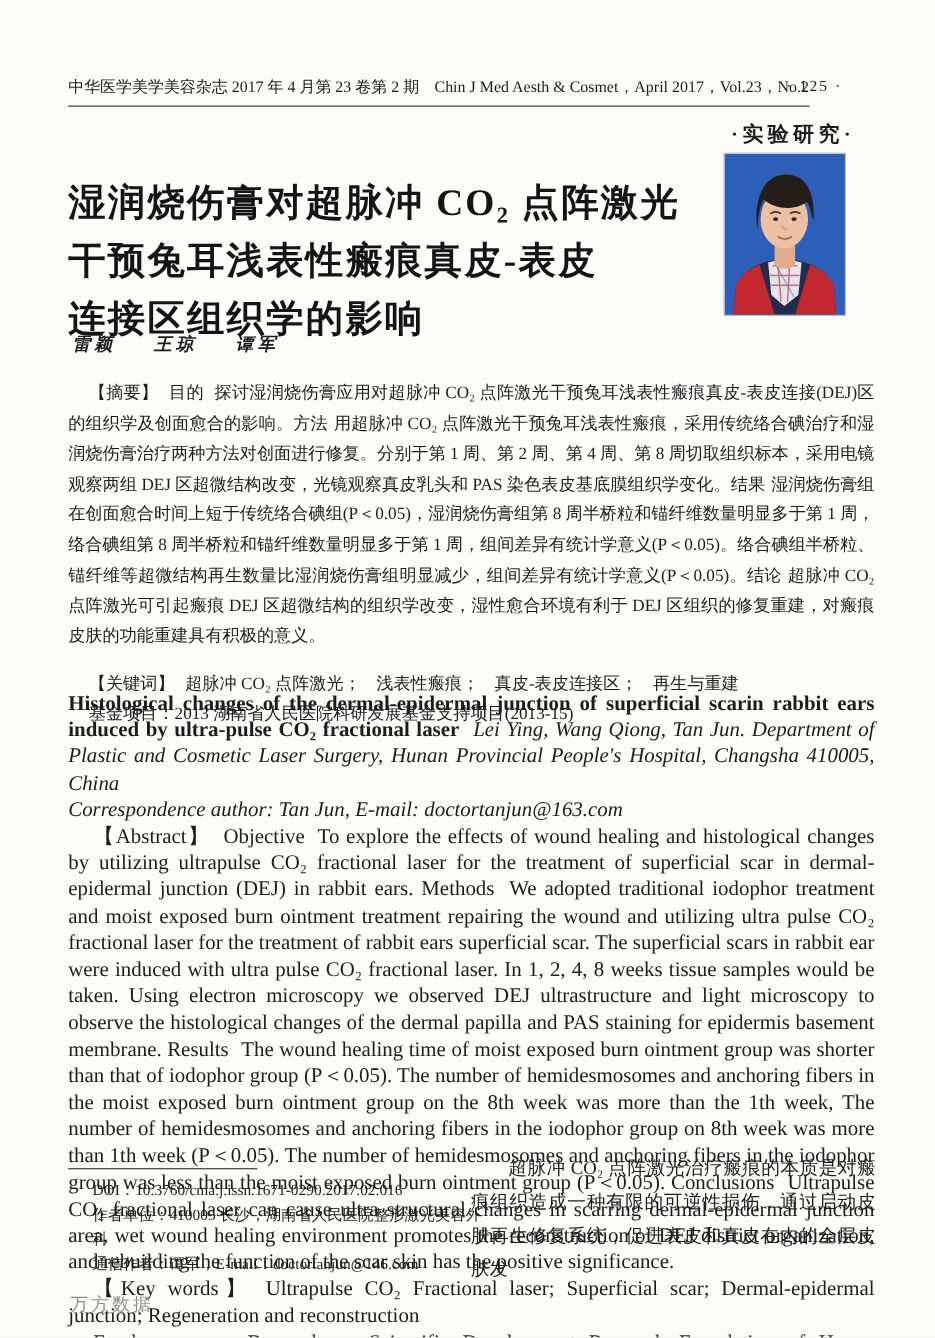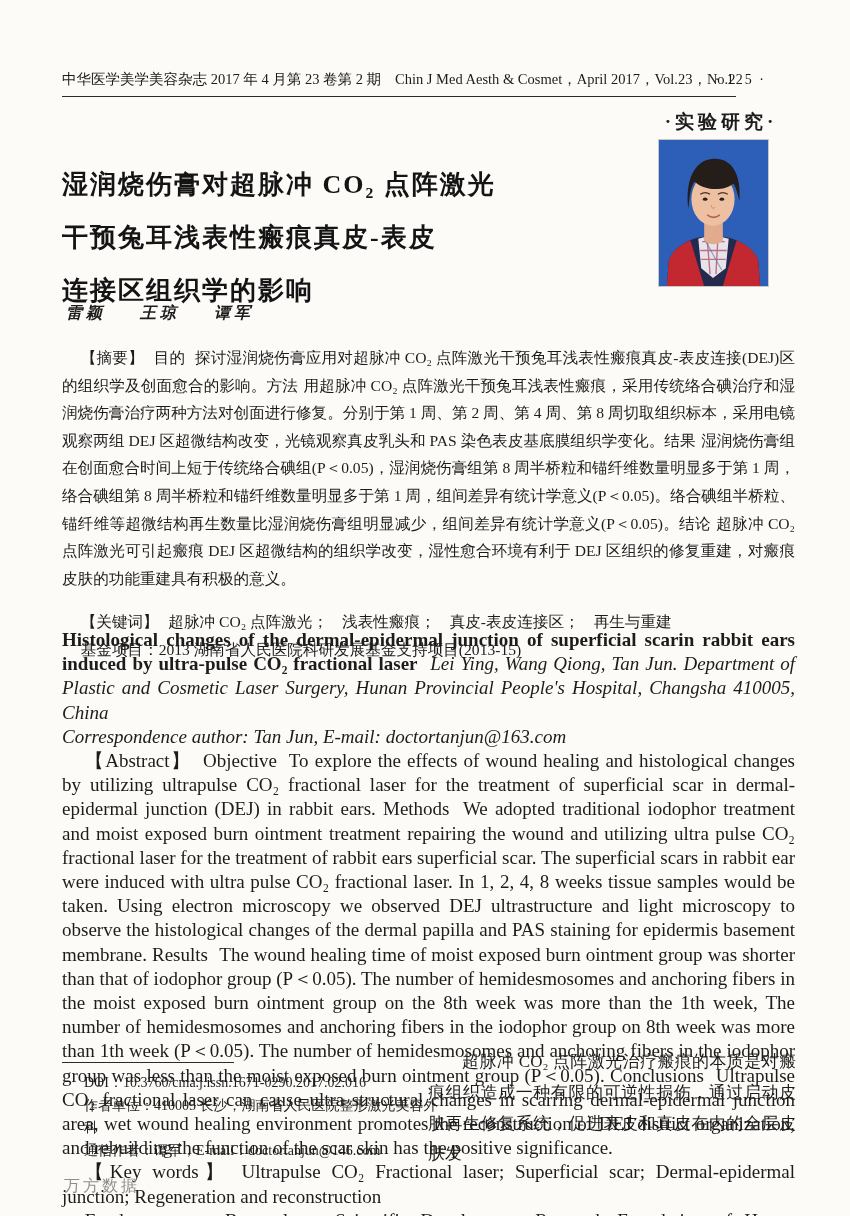"湿润烧伤膏对超脉冲 CO₂ 点阵激光" .title { font-size: 26px -> 34px }
